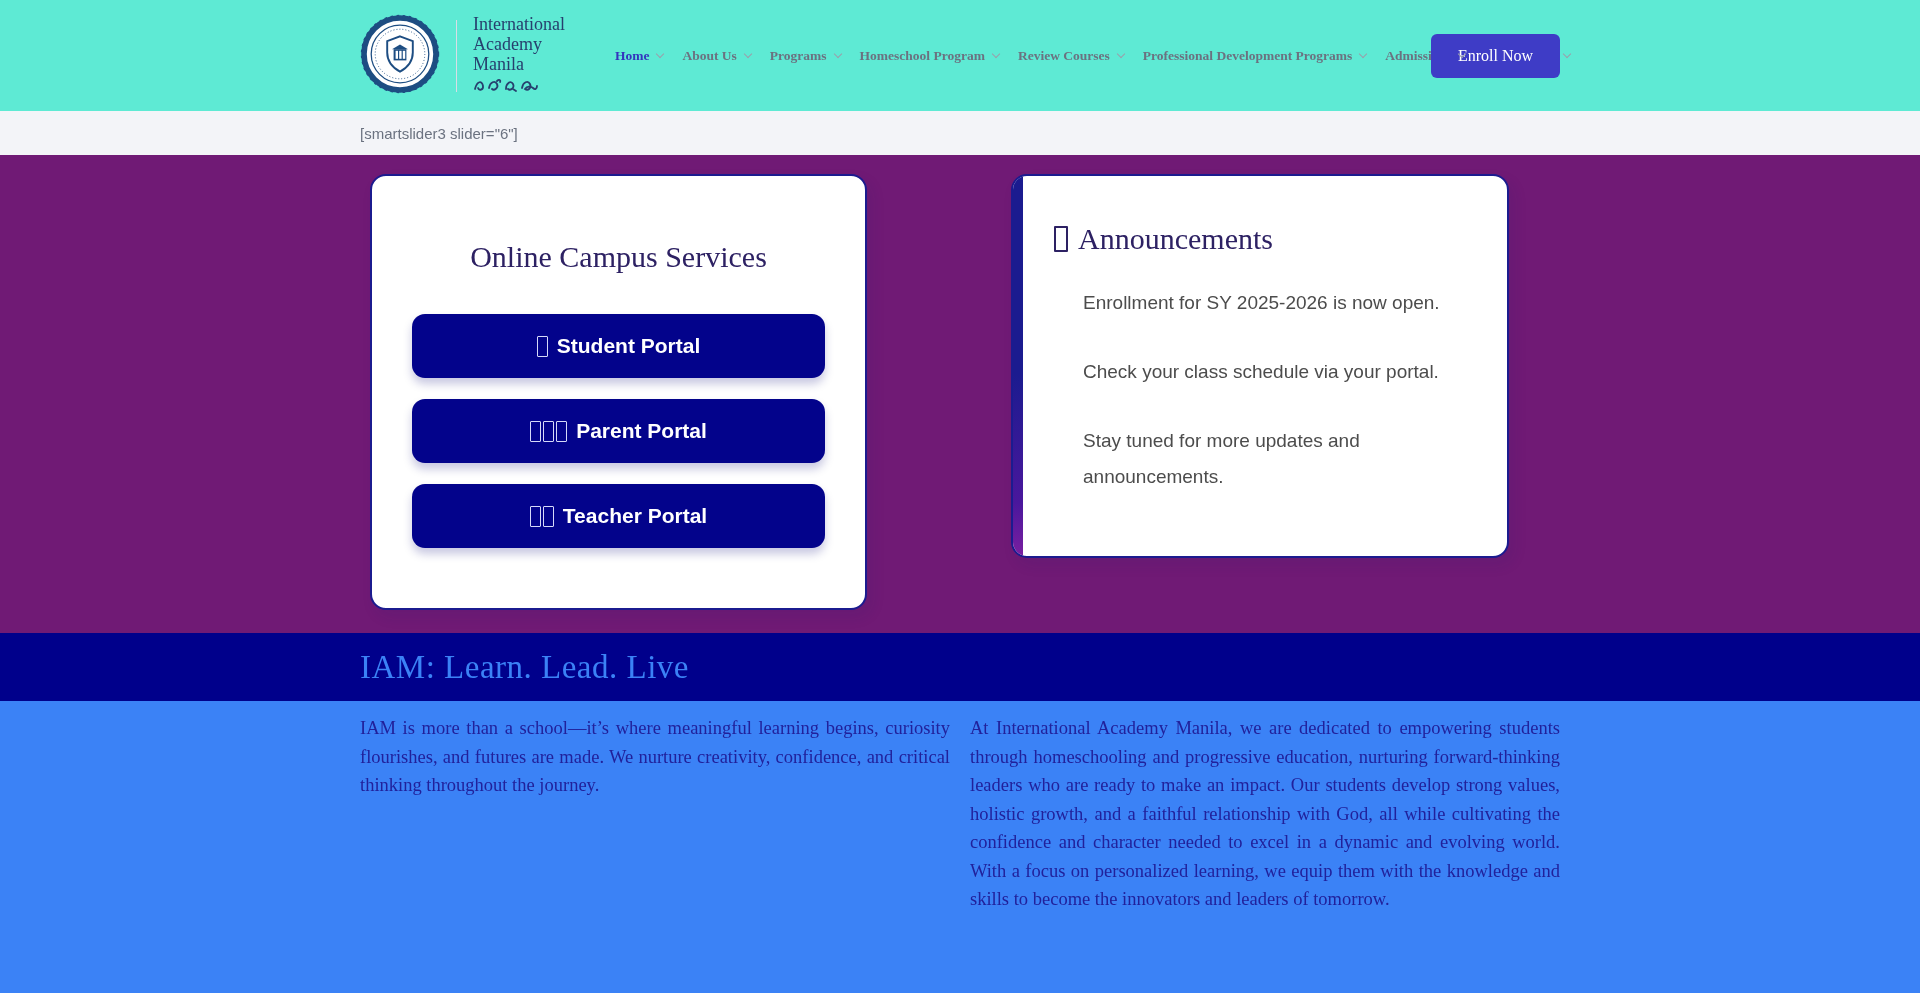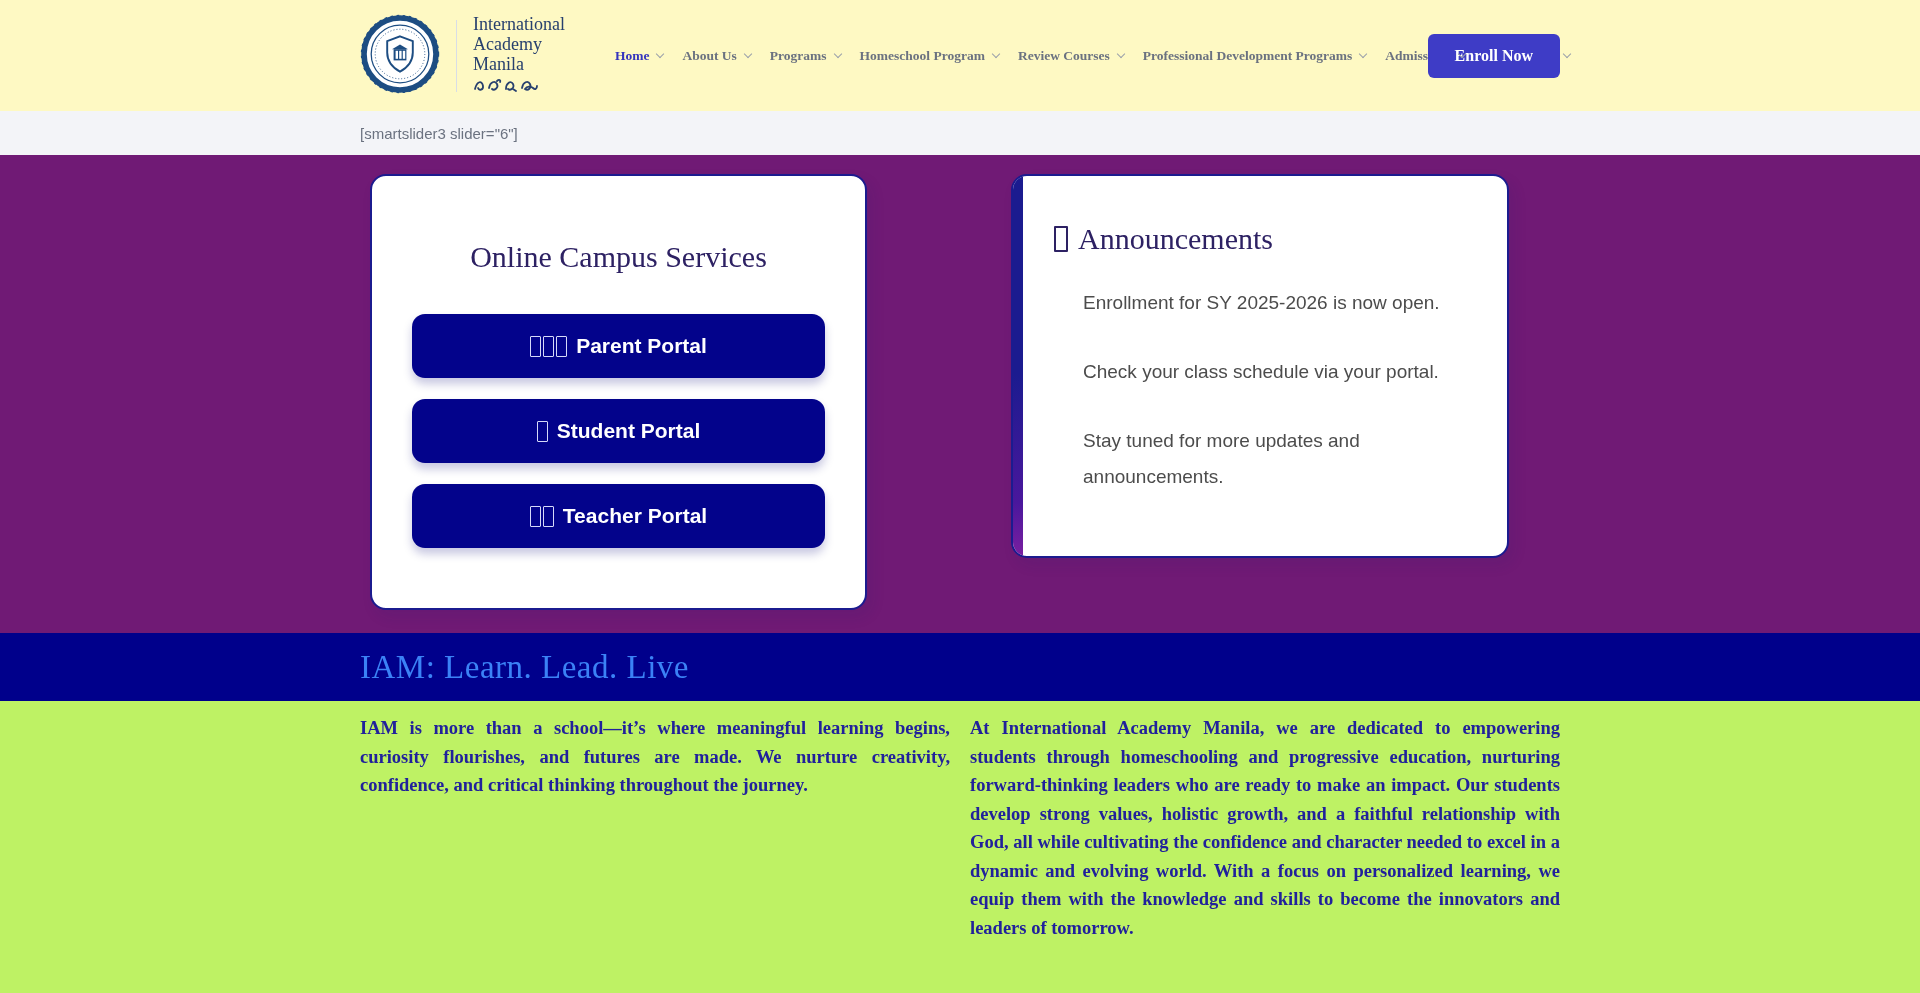"International" .header { background: #fef9c3 -> #5eead4 }
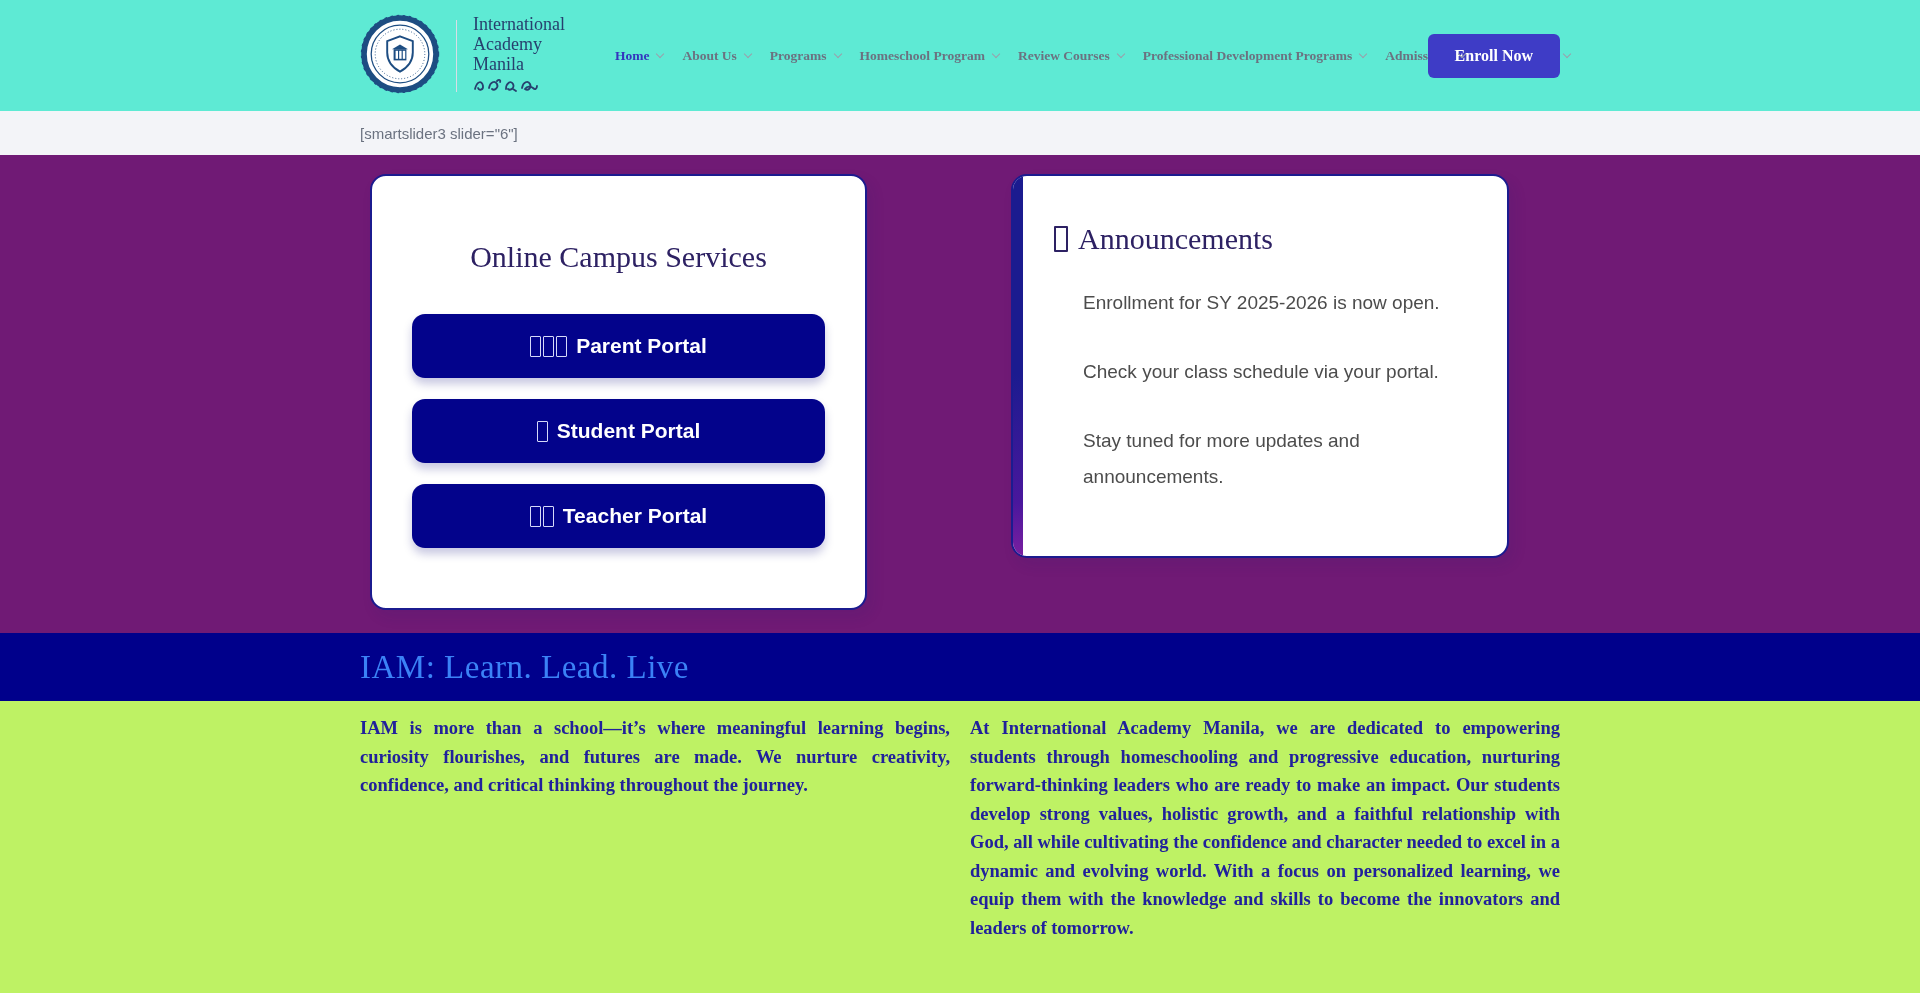"Enroll Now" .enroll-btn { font-weight: 700 -> 400 }
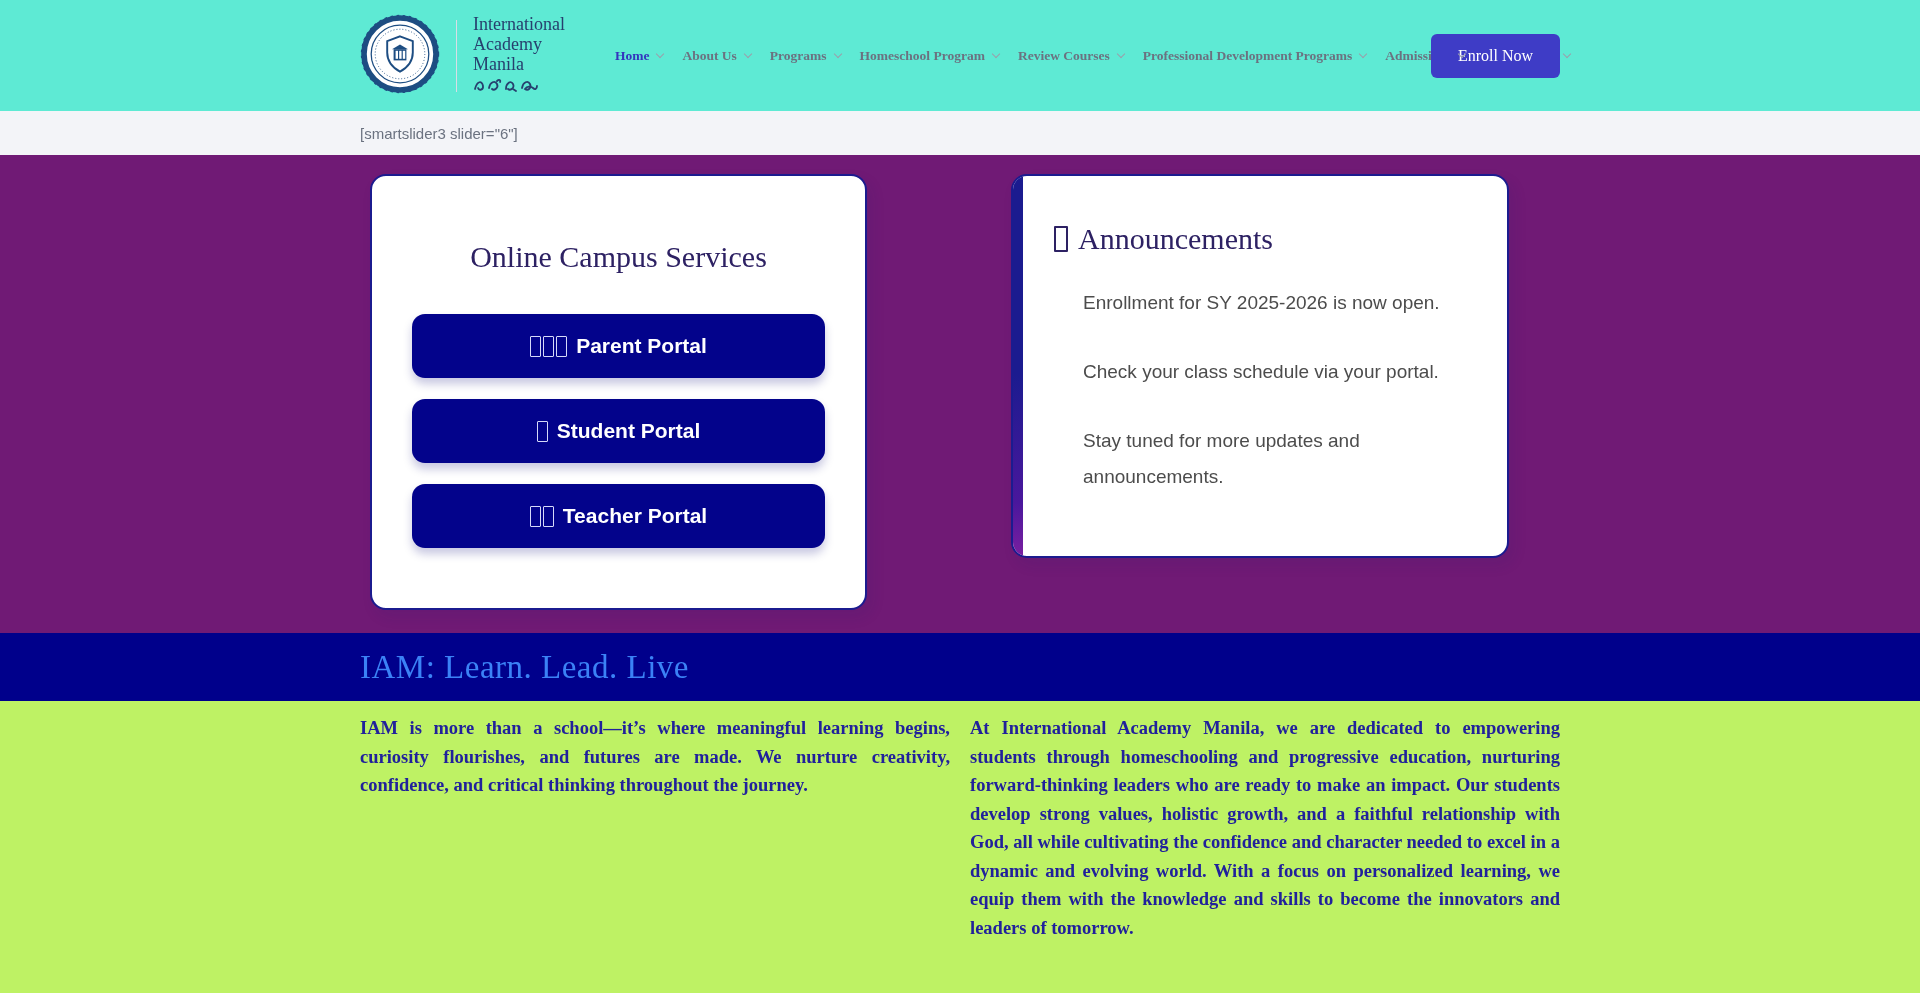"Parent Portal" button.portal-btn { order: before "Student Portal" -> after "Student Portal" }
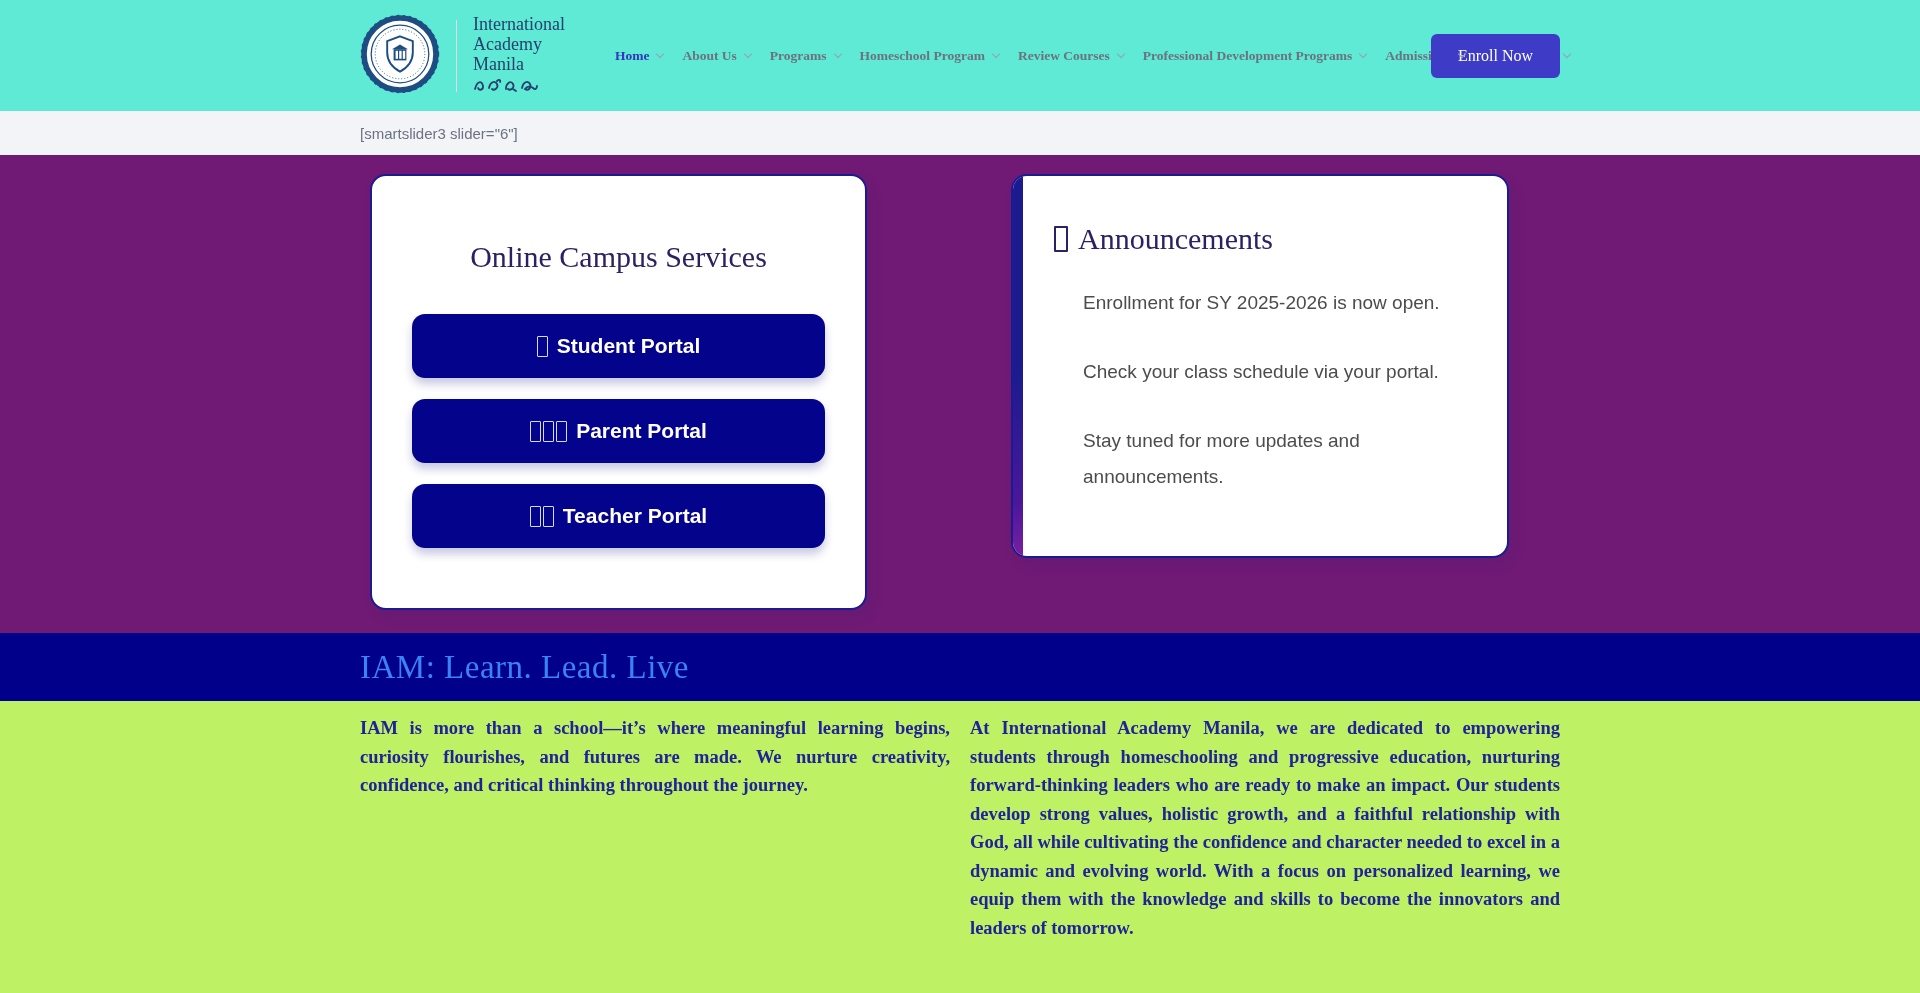"IAM is more than a" .about-section { background: #bef264 -> #3b82f6; font-weight: bold -> none }
